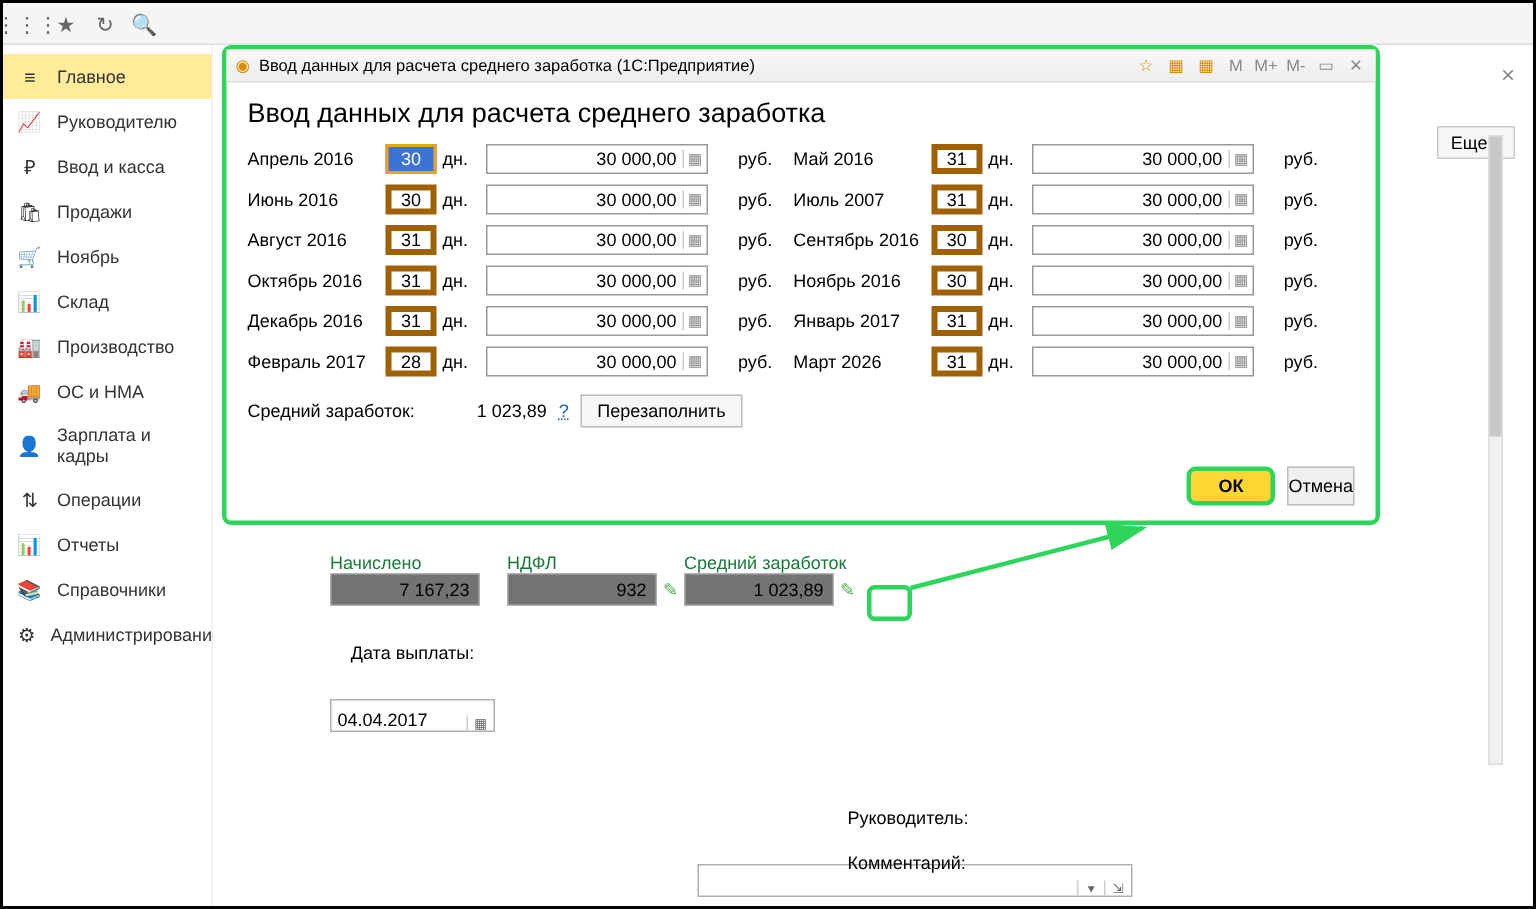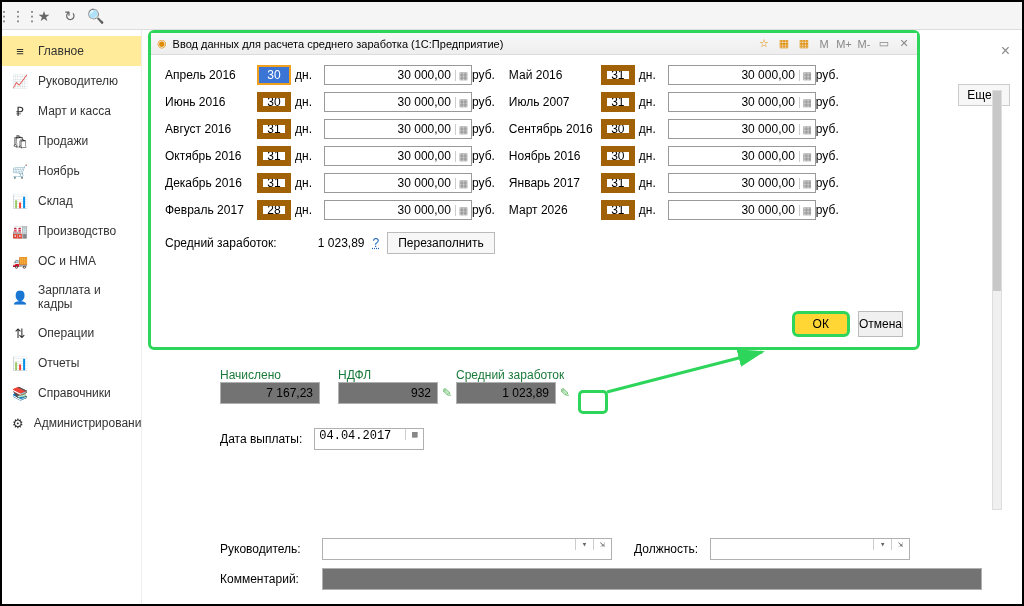"Ввод данных для расчета среднего заработка" div.dialog-heading { html: none -> <div>Ввод данных для расчета среднего заработка</div> }
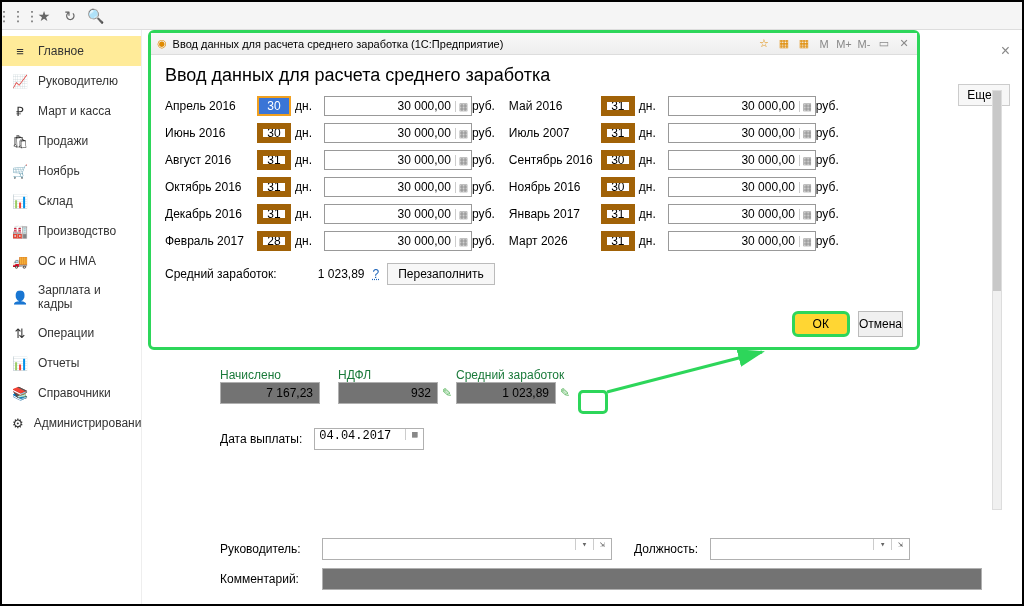"Март и касса" span { text: Март -> Ввод }
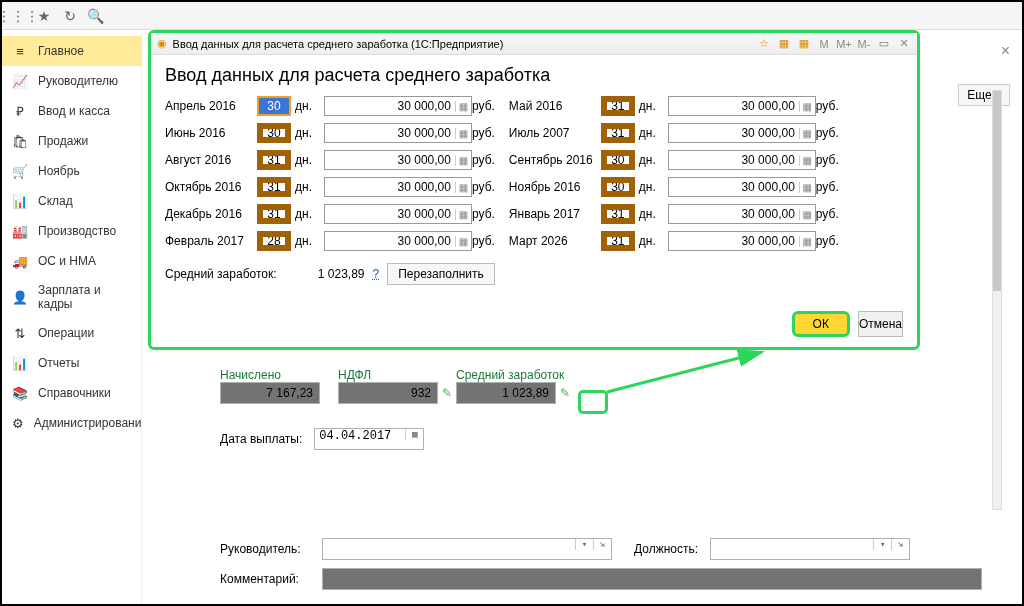"30 000,00" .amount-box { margin-right: 0 -> 20px }
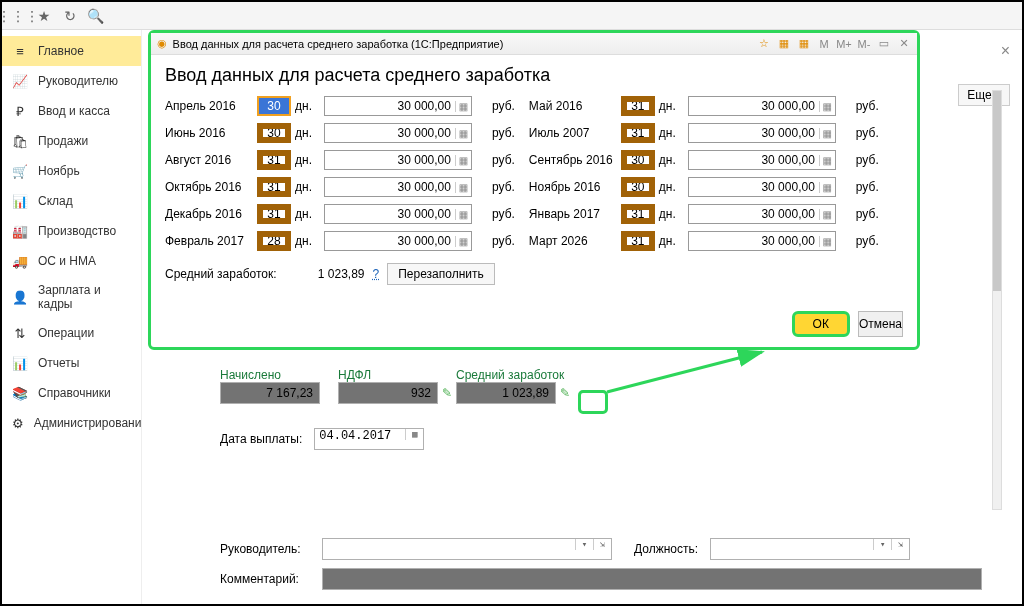"31" .days-input { border: 6px solid #a16207 -> 4px solid #a16207 }
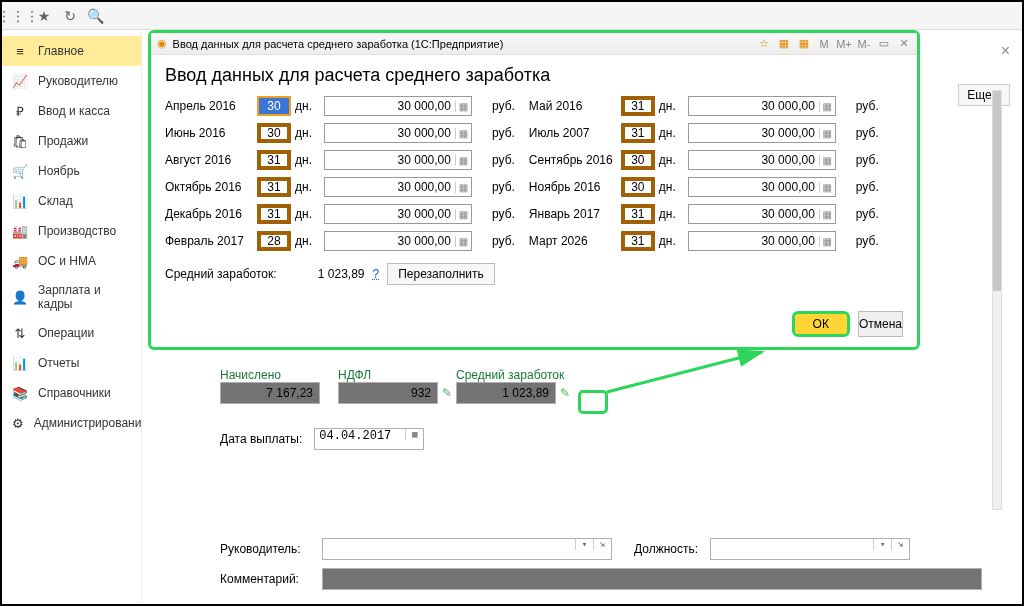"ОК" .ok-btn { font-weight: normal -> bold }
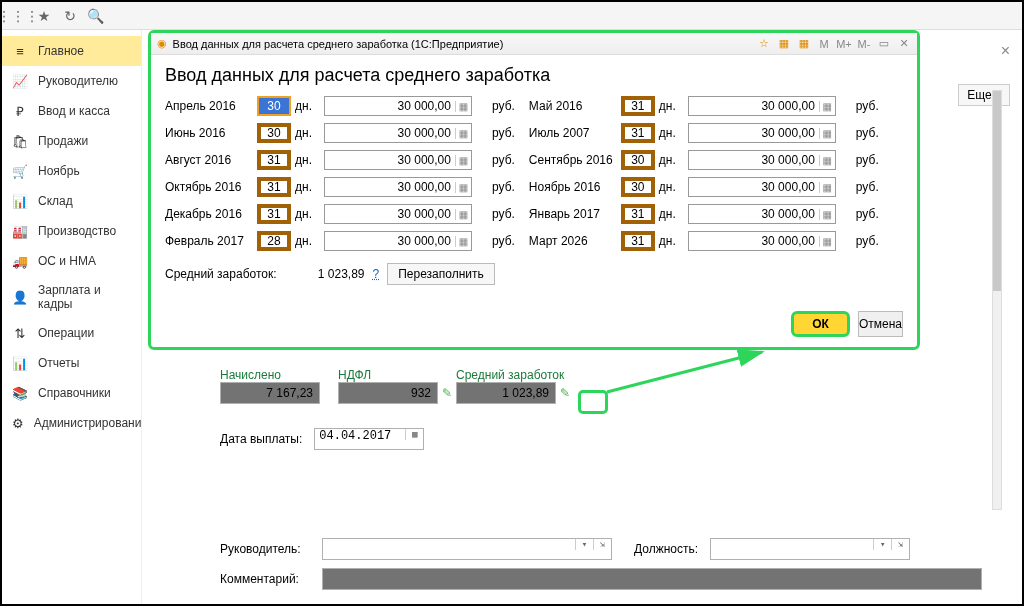"Дата выплаты:" .bg-row2 { flex-direction: none -> column; gap: 12px -> 24px }
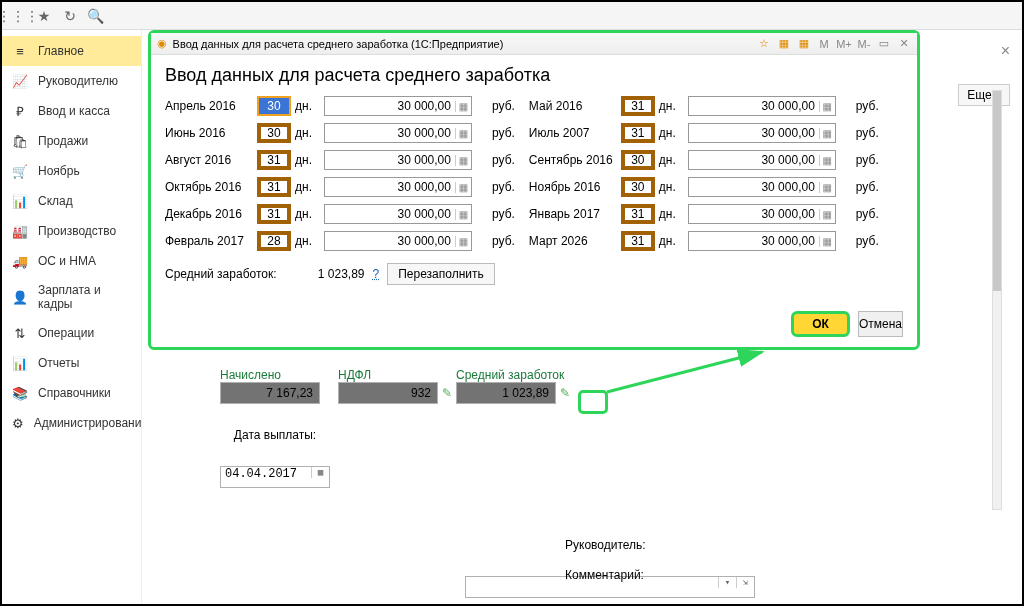"04.04.2017" .select-box { align-items: flex-start -> flex-end; font-family: Liberation Mono, monospace -> none }
